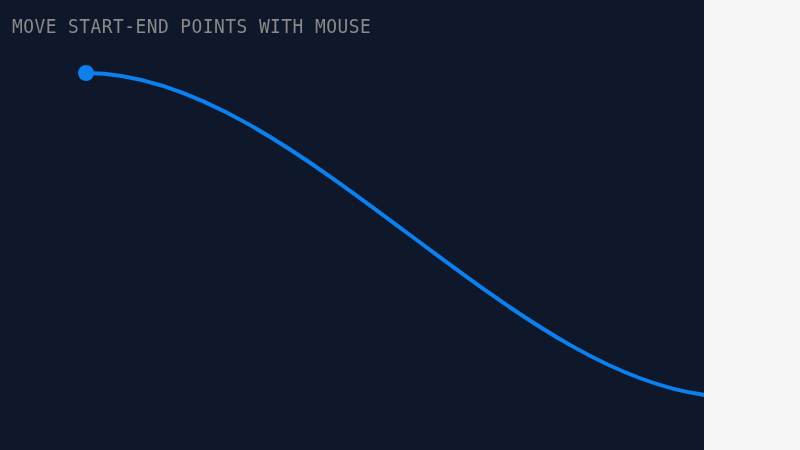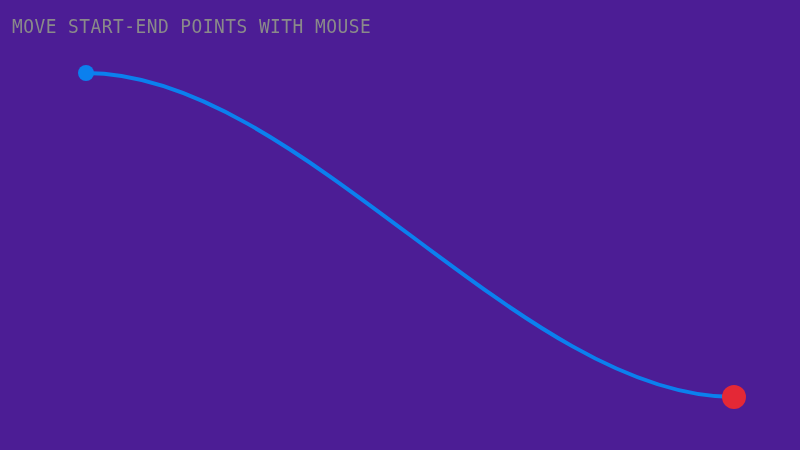"MOVE START-END POINTS WITH MOUSE" div { background: #4c1d95 -> #0f172a; width: 800px -> 704px }
